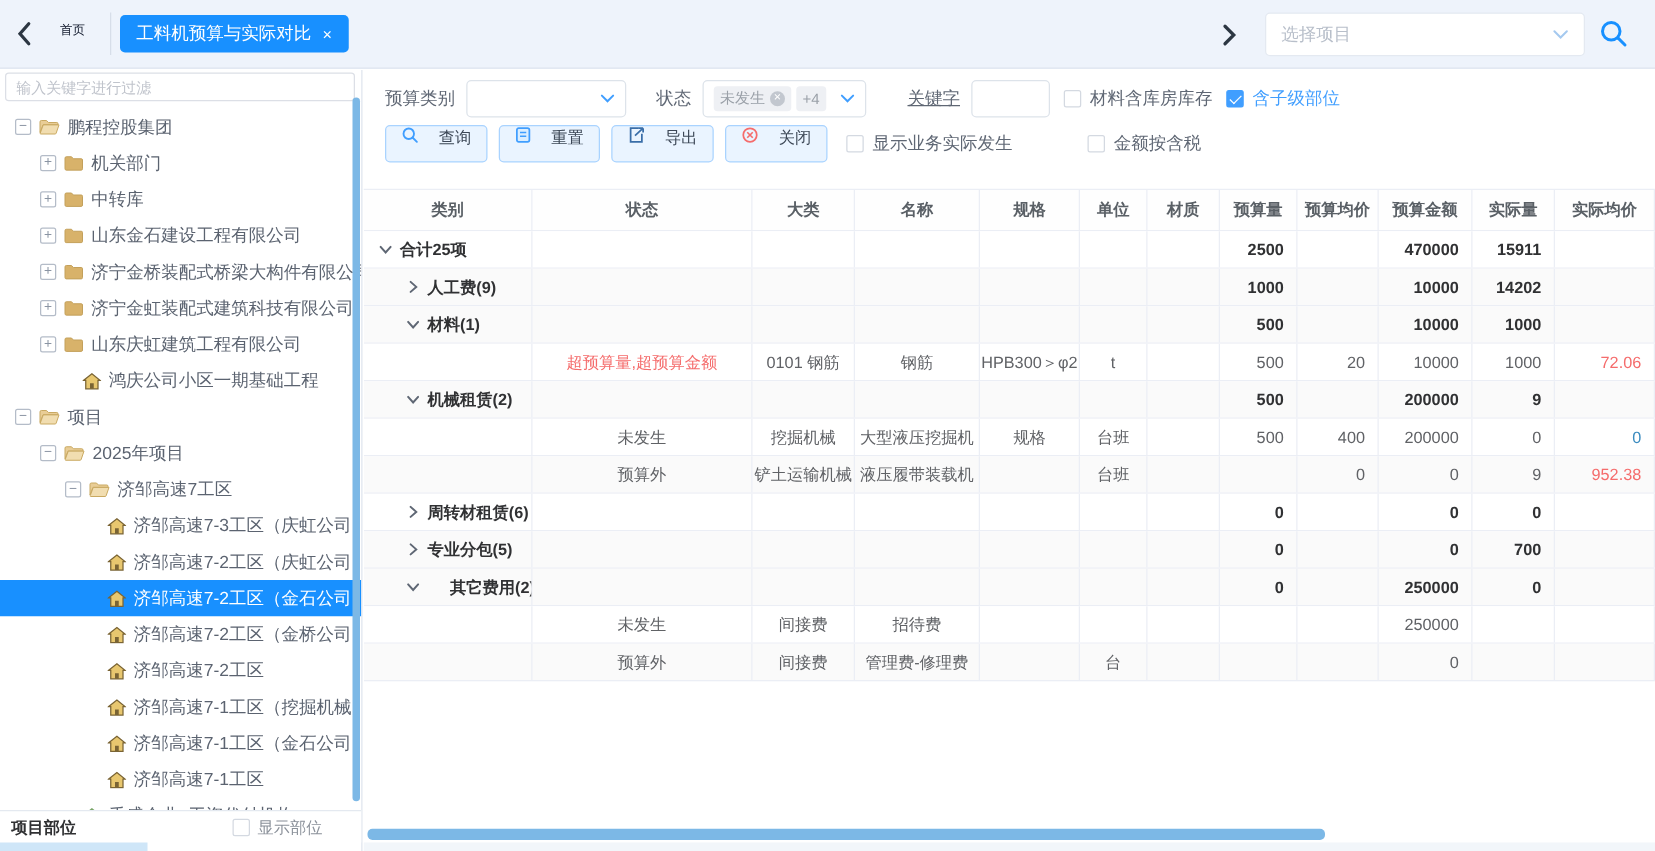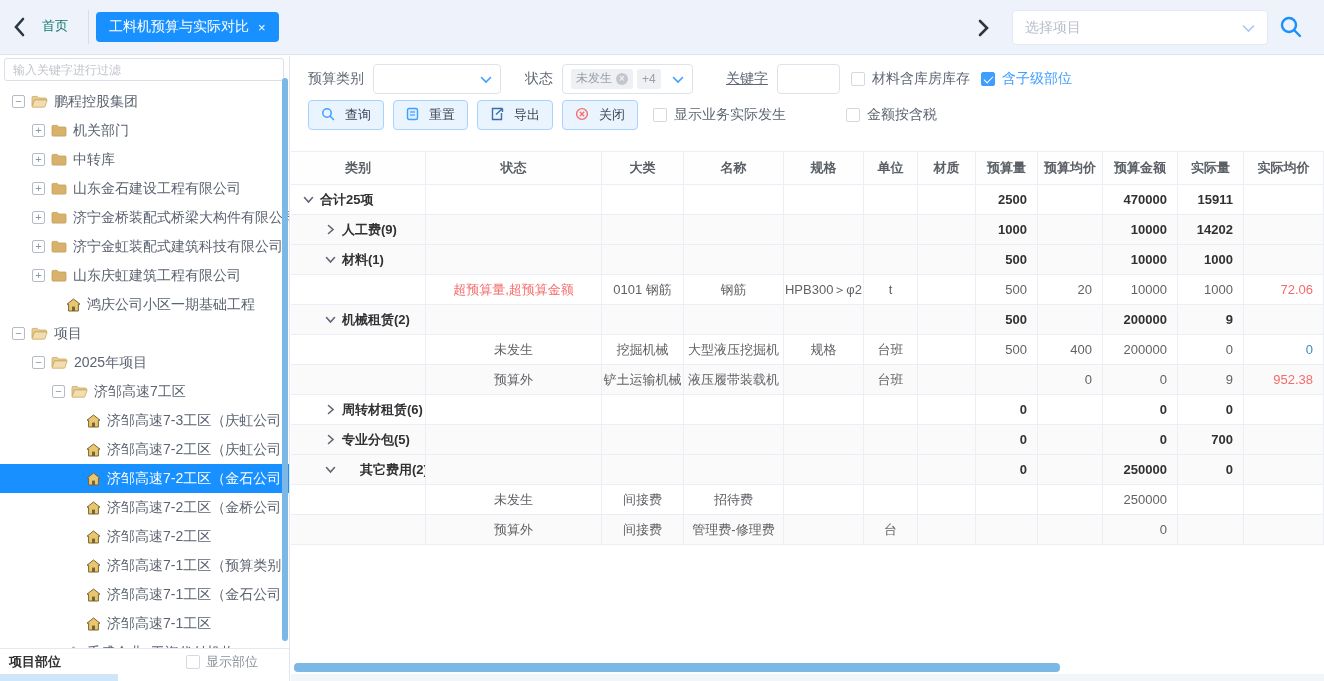"首页" .home-tab { color: #0f766e -> #0f172a; font-size: 13px -> 10px; left: 42px -> 48px }
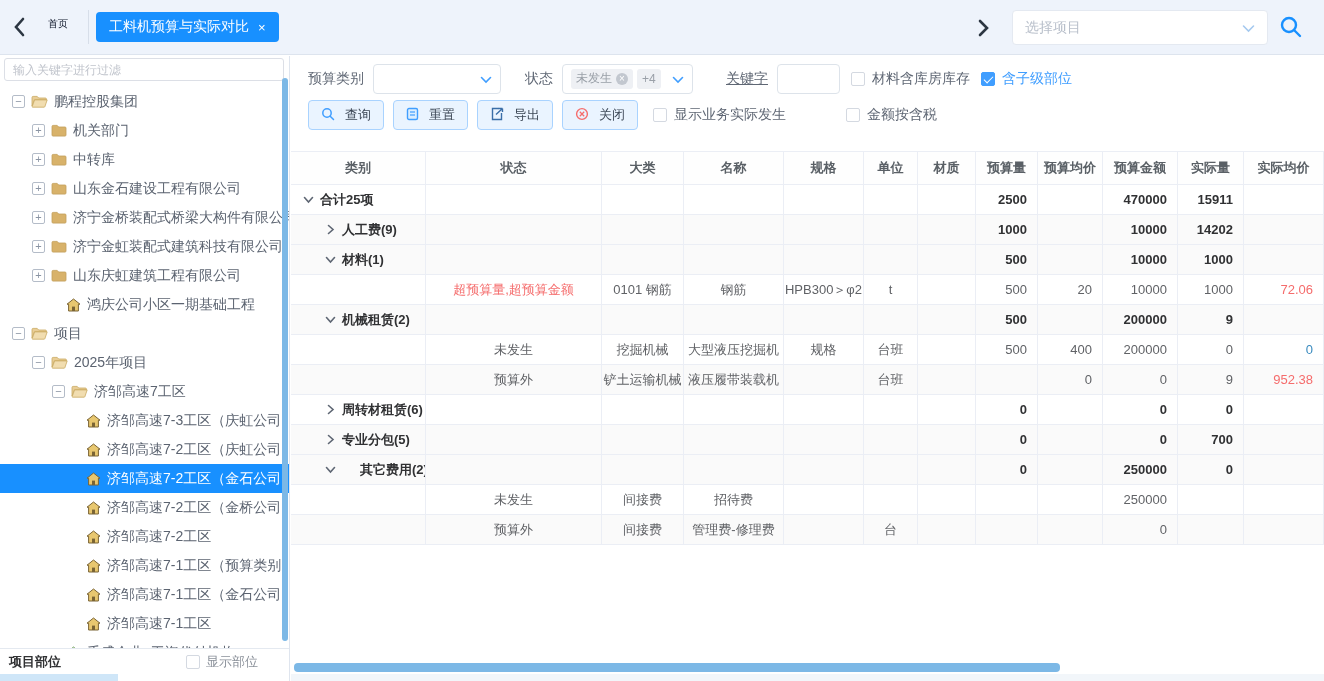"查询" .fbtn { align-items: center -> none; gap: 10px -> 16px }
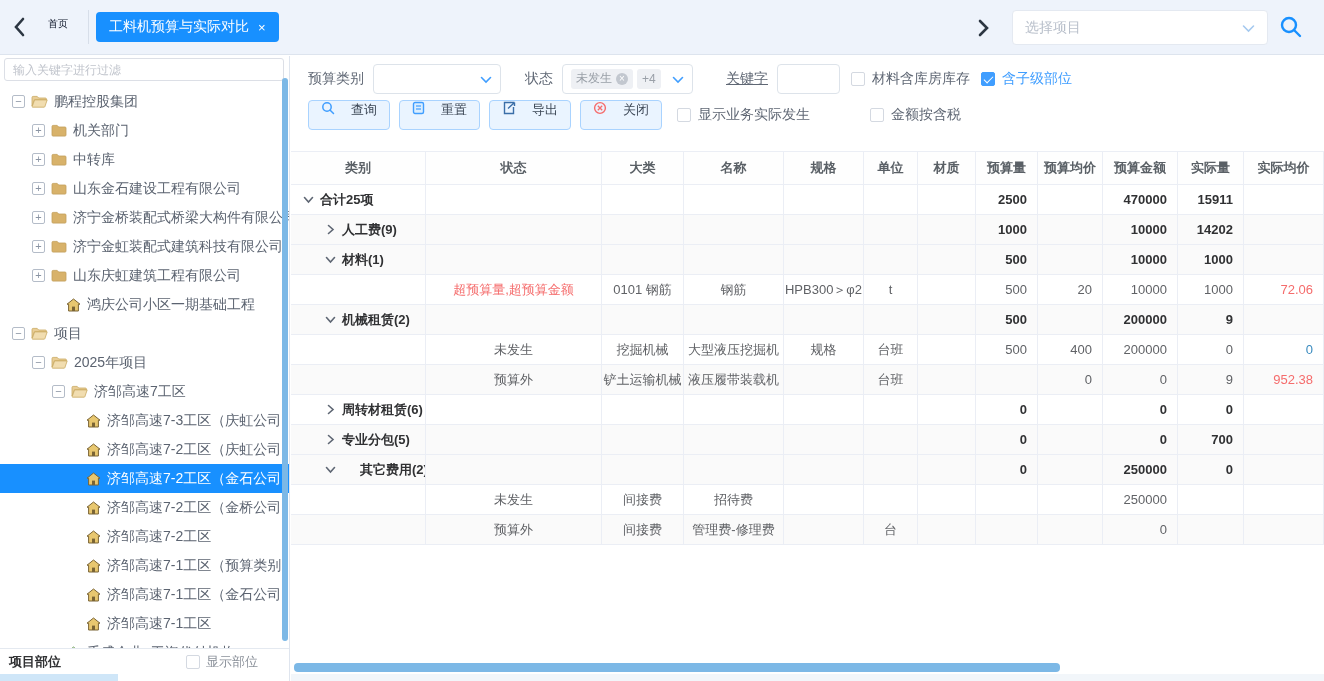"济邹高速7-1工区（预算类别）" span.tlabel { text: 预算类别 -> 挖掘机械 }
